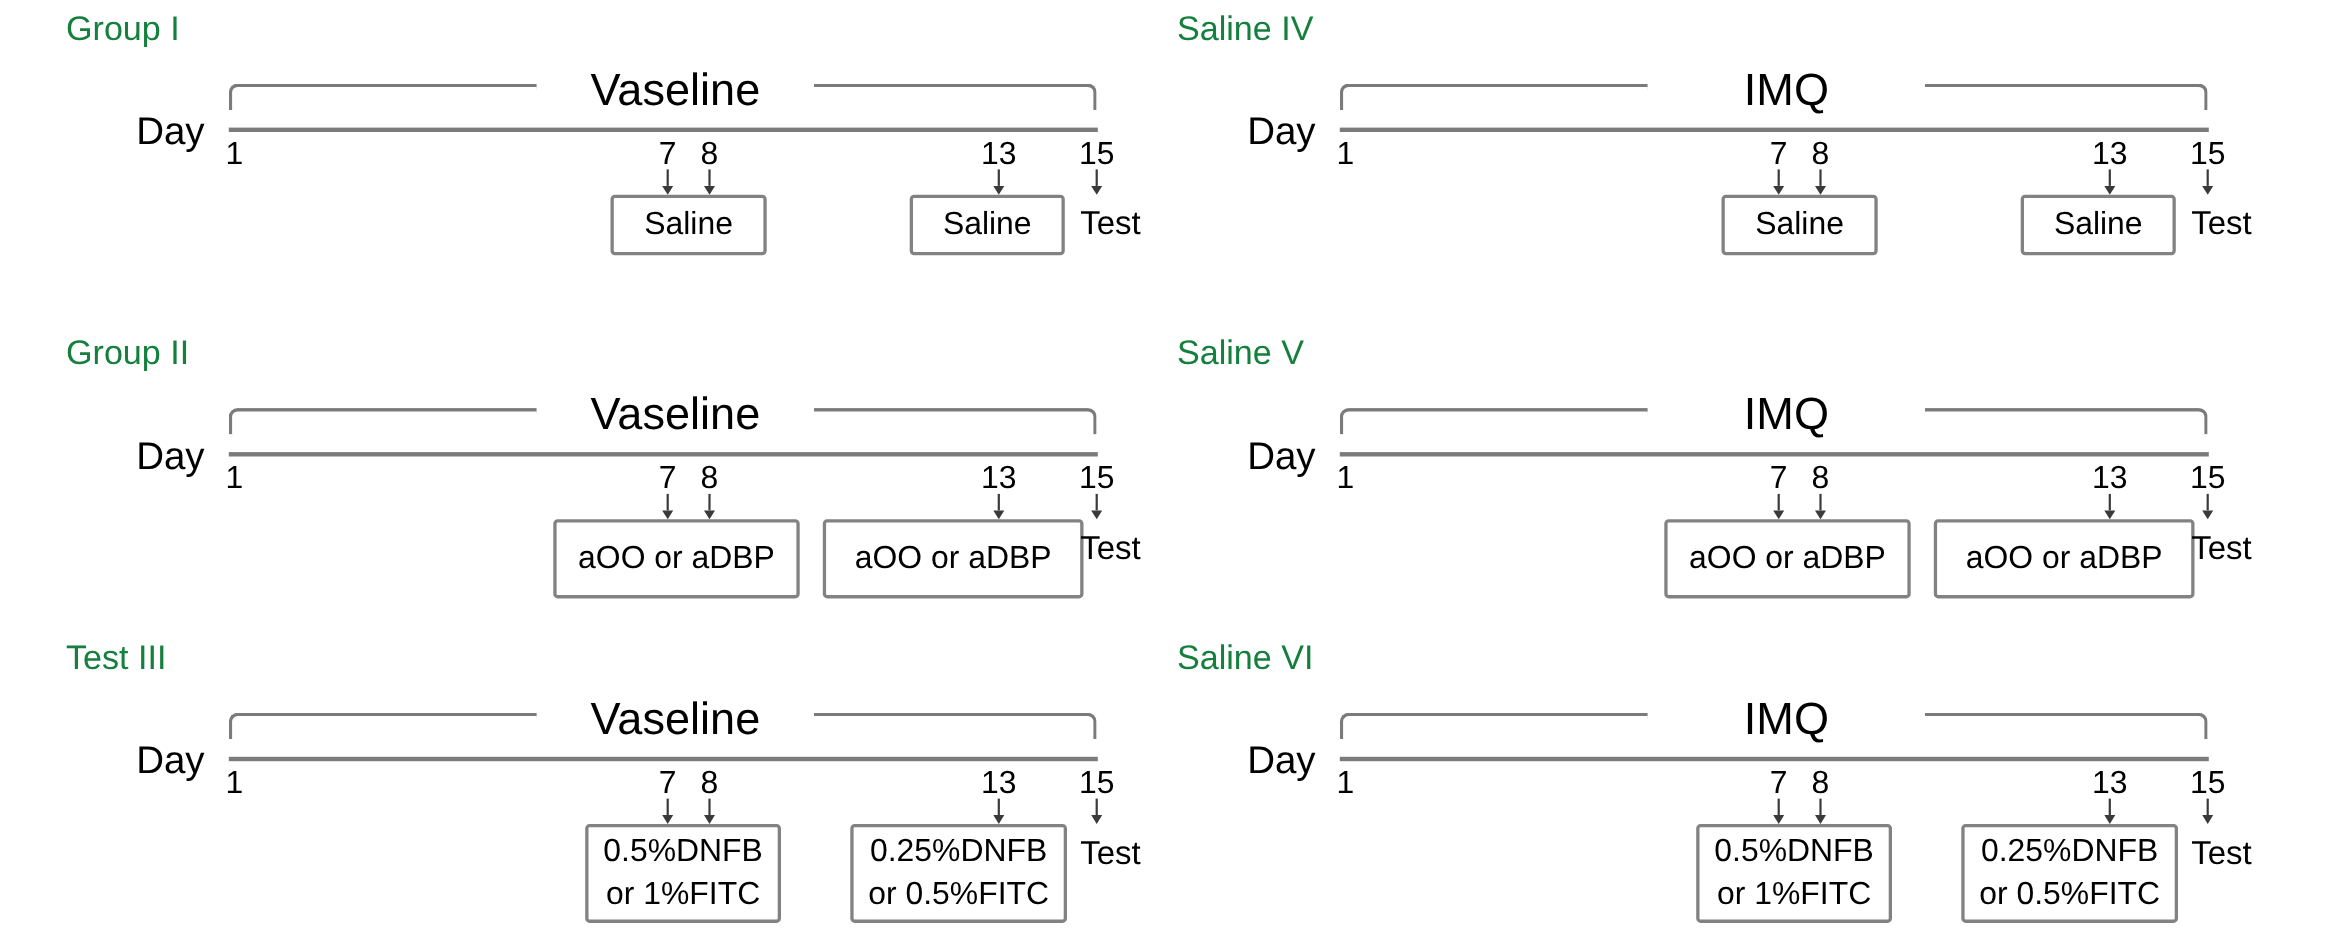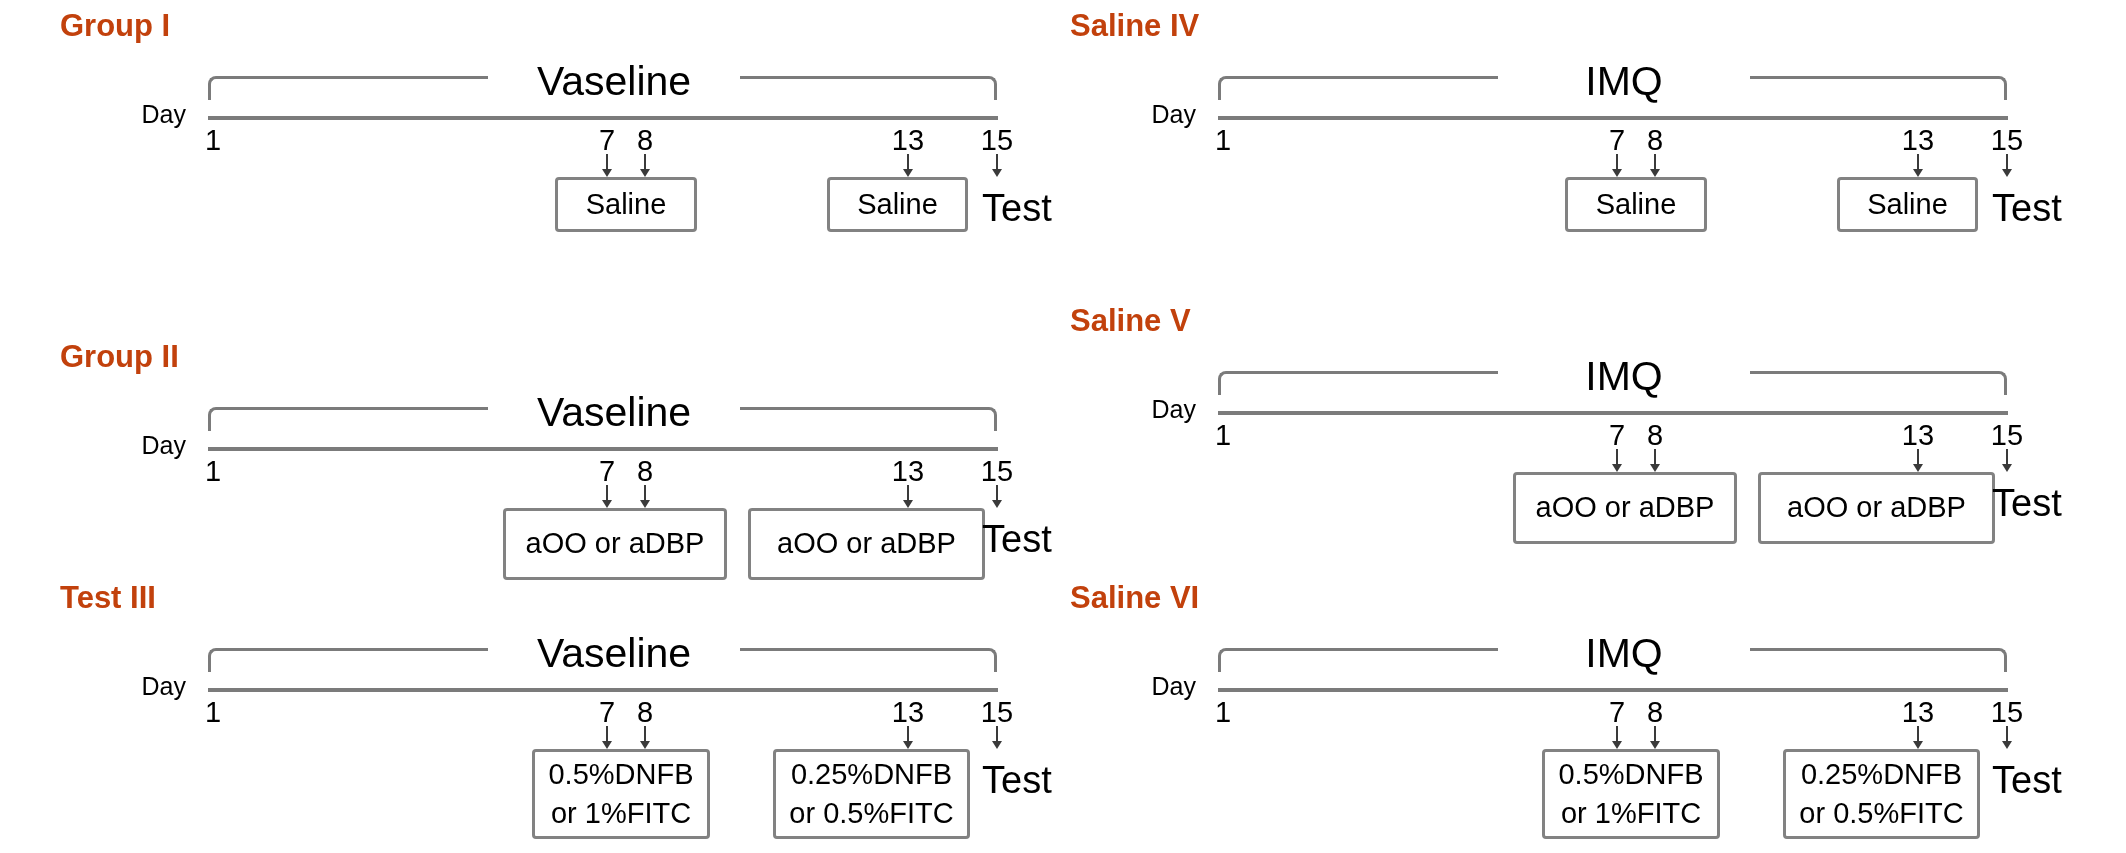"Group I" .title { color: #c2410c -> #15803d; font-weight: bold -> normal }
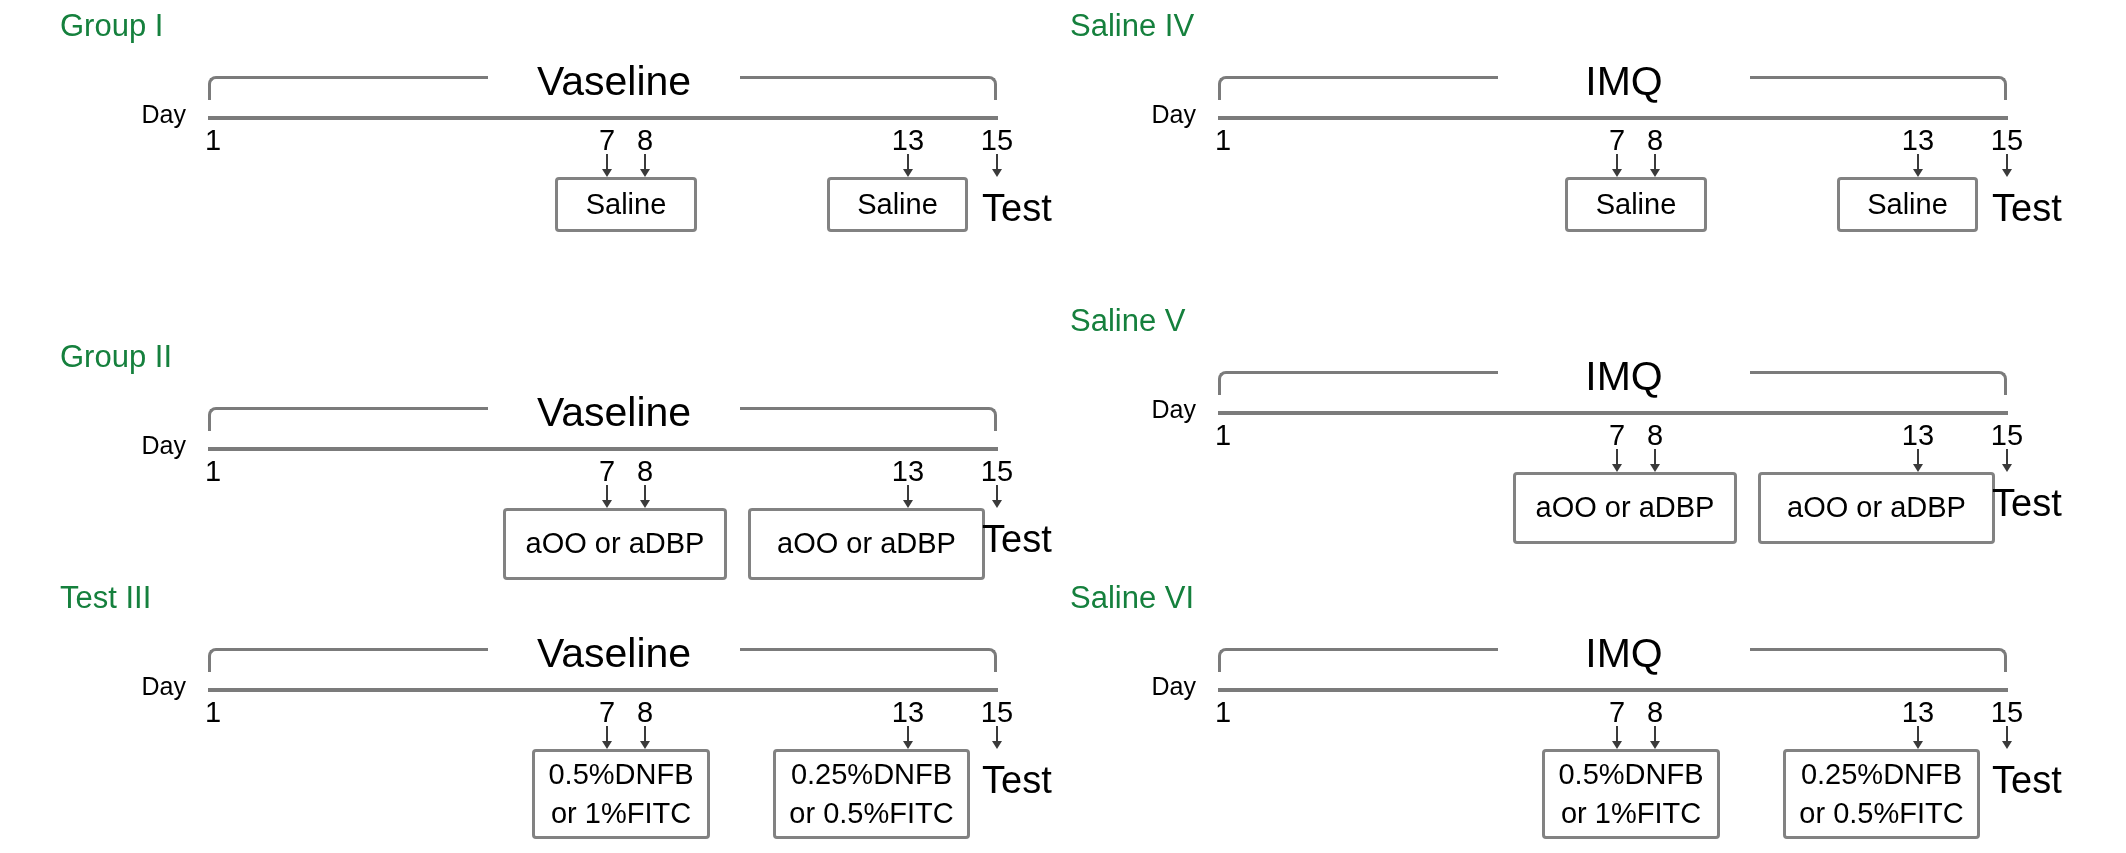"Day" .day-label { font-size: 25px -> 35px }
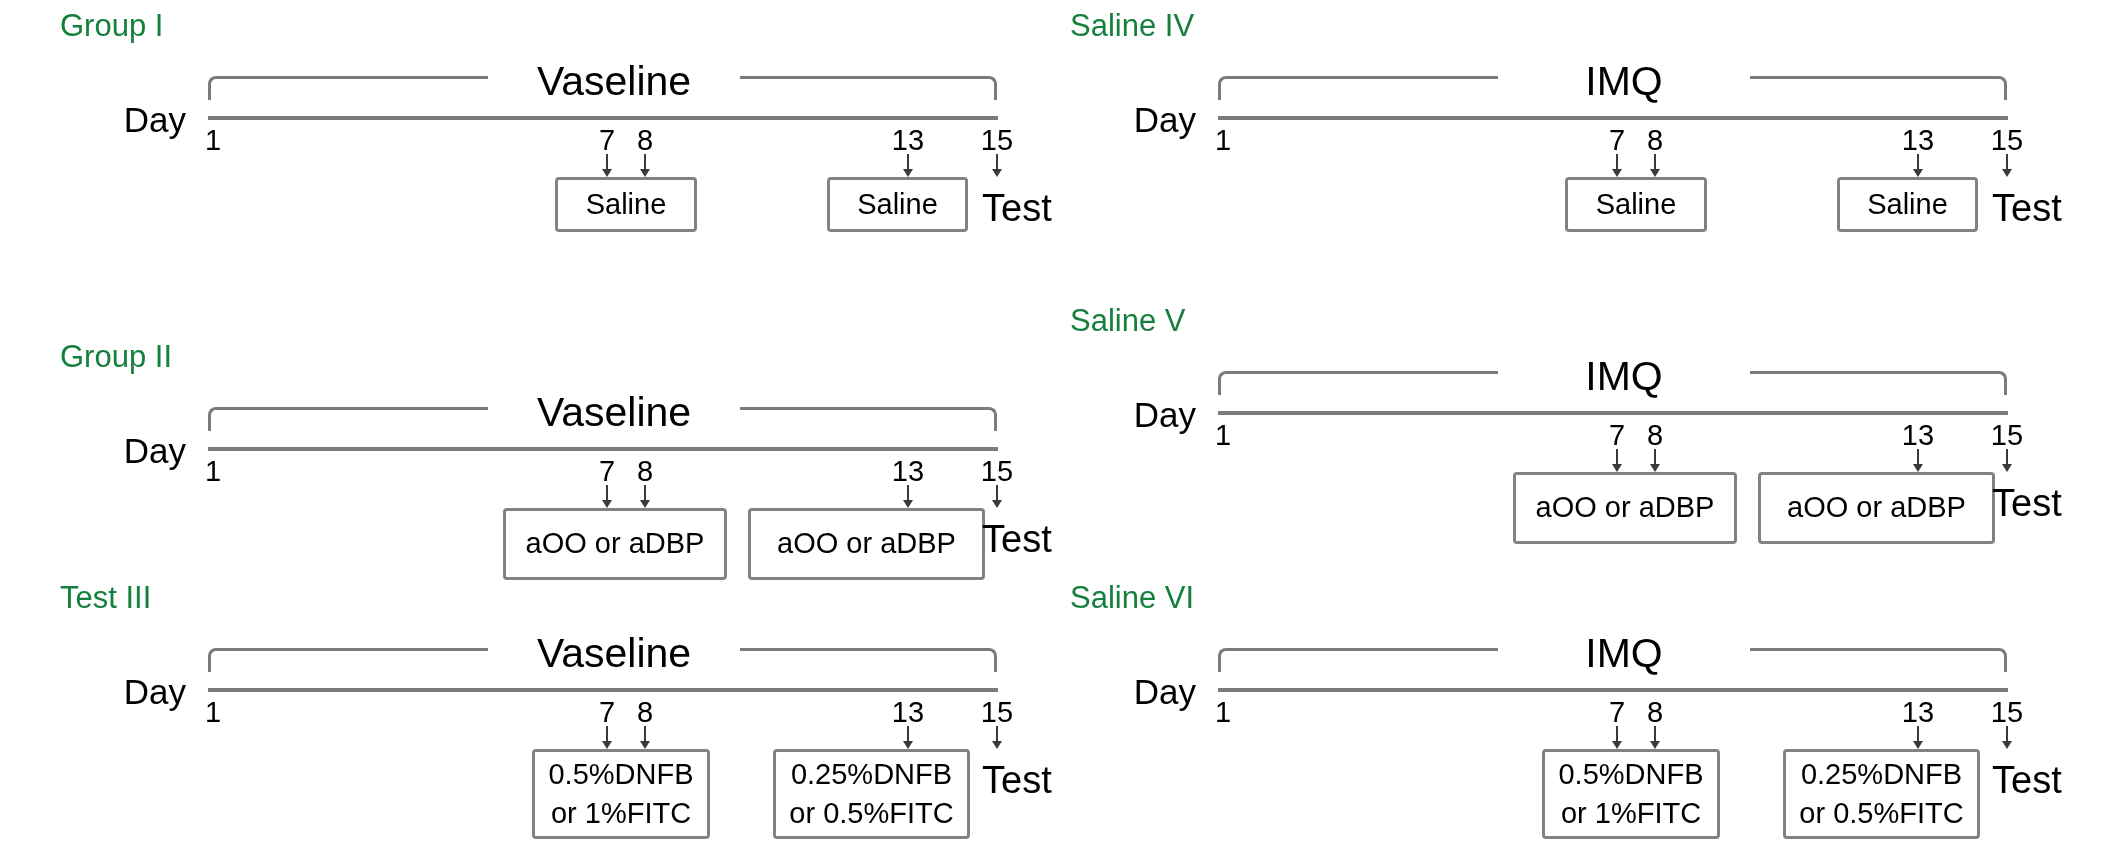"Test" .test-label { font-size: 38px -> 30px }
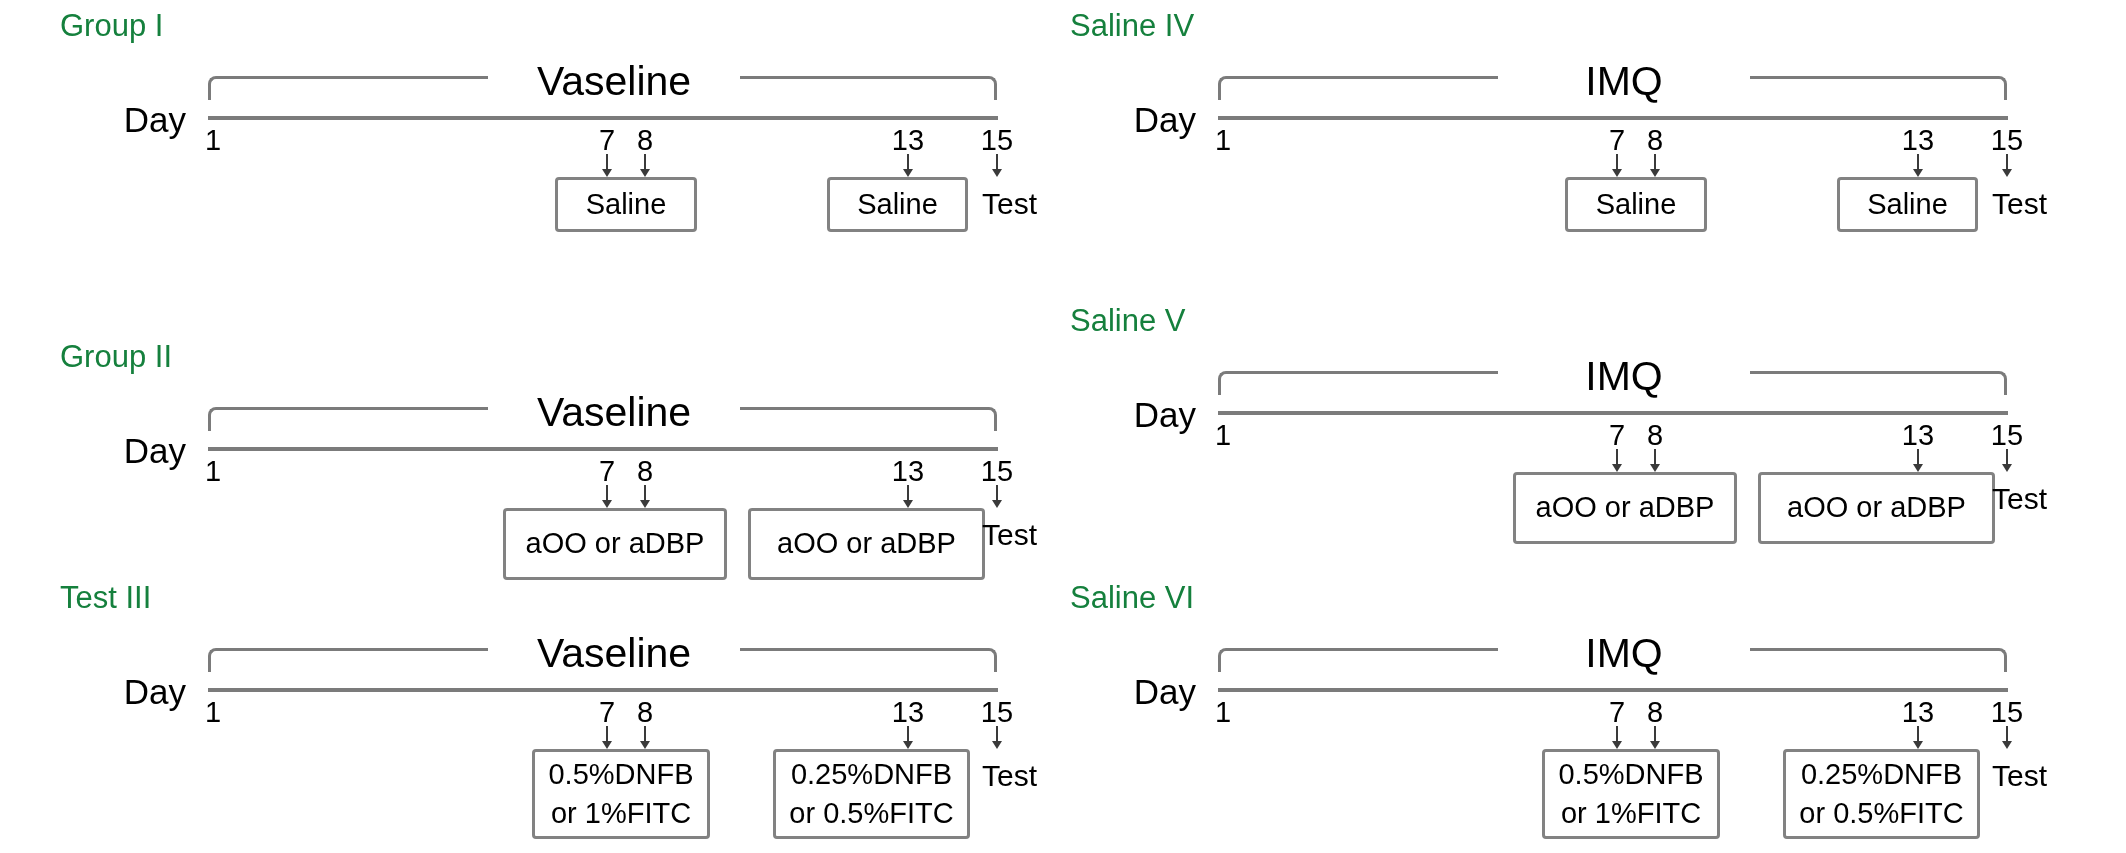"Group II" section.panel { margin-top: 36px -> none }
